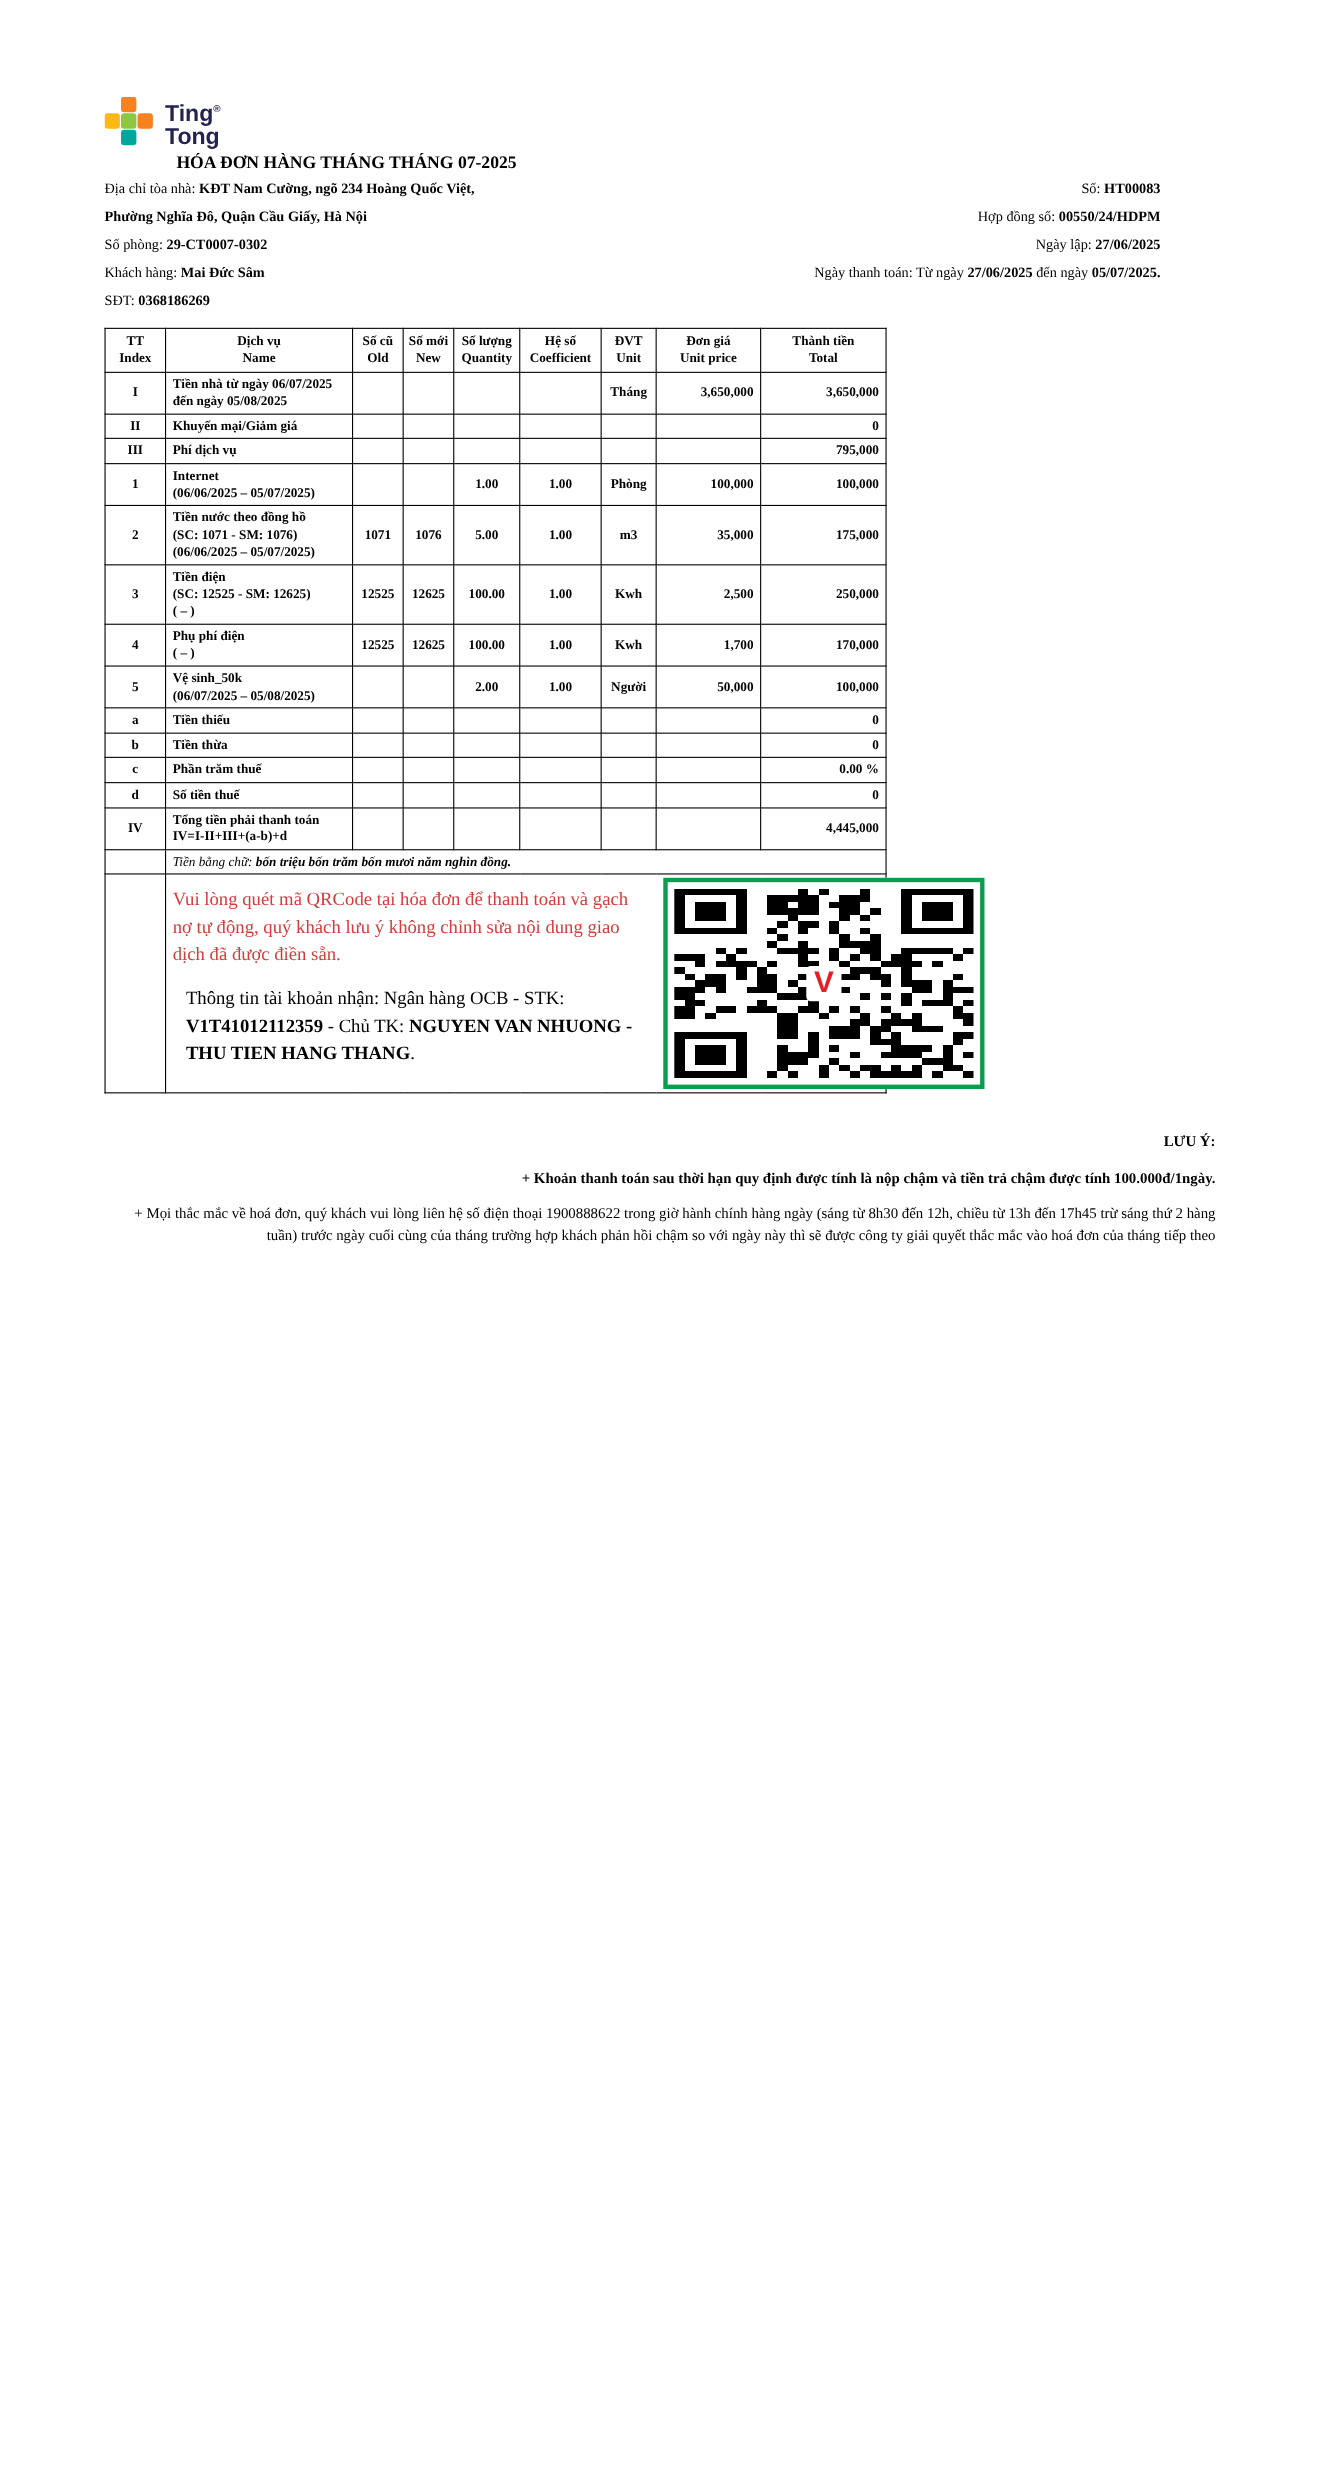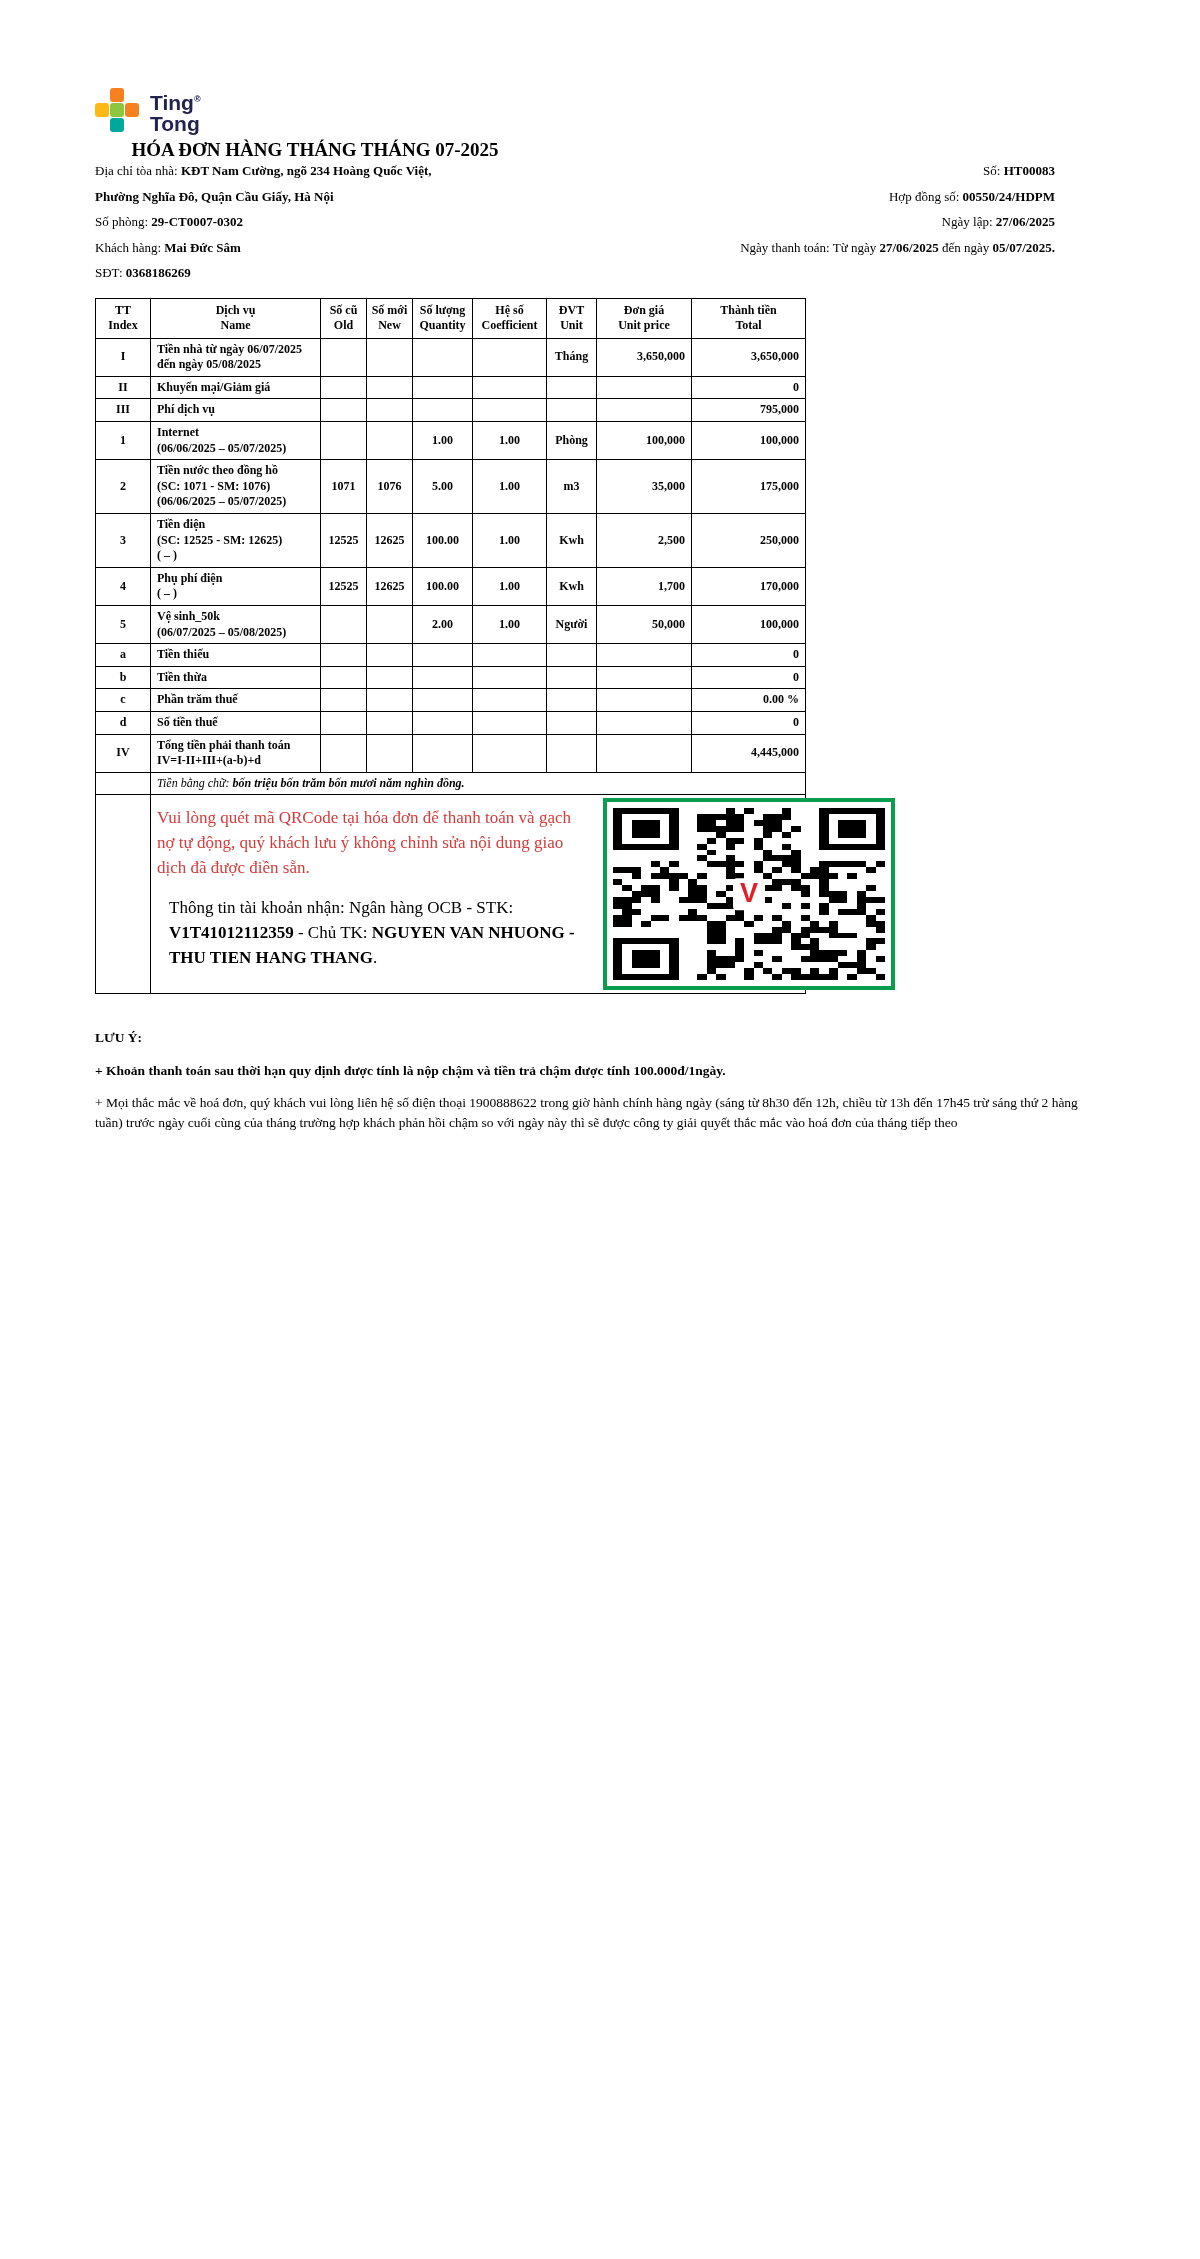"HÓA ĐƠN HÀNG THÁNG THÁNG" .doc-title { font-size: 19px -> 16px }
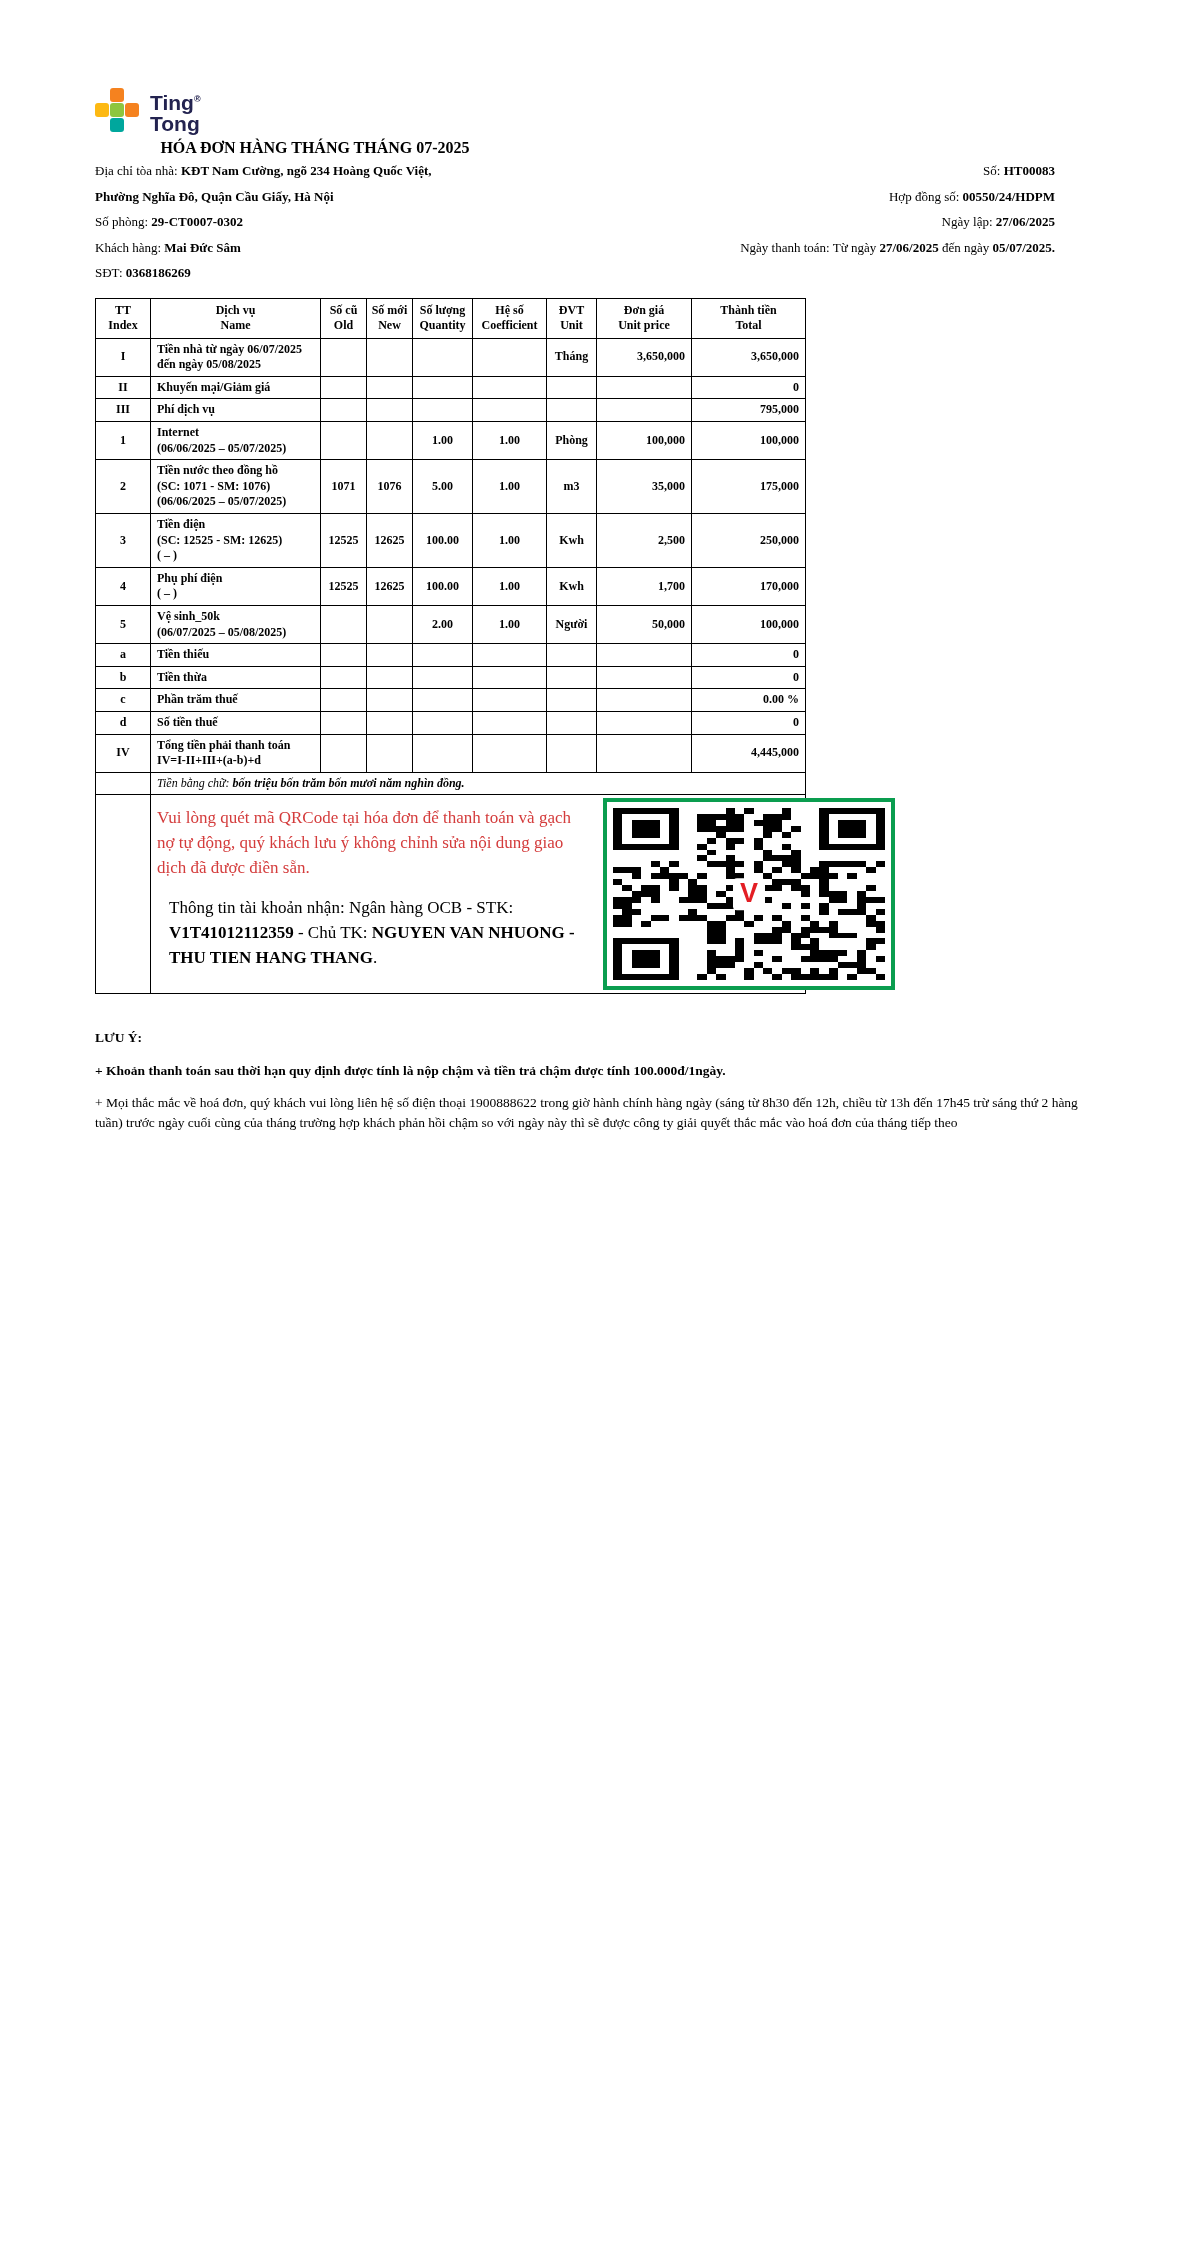"LƯU Ý:" .notes p { text-align: none -> right }
